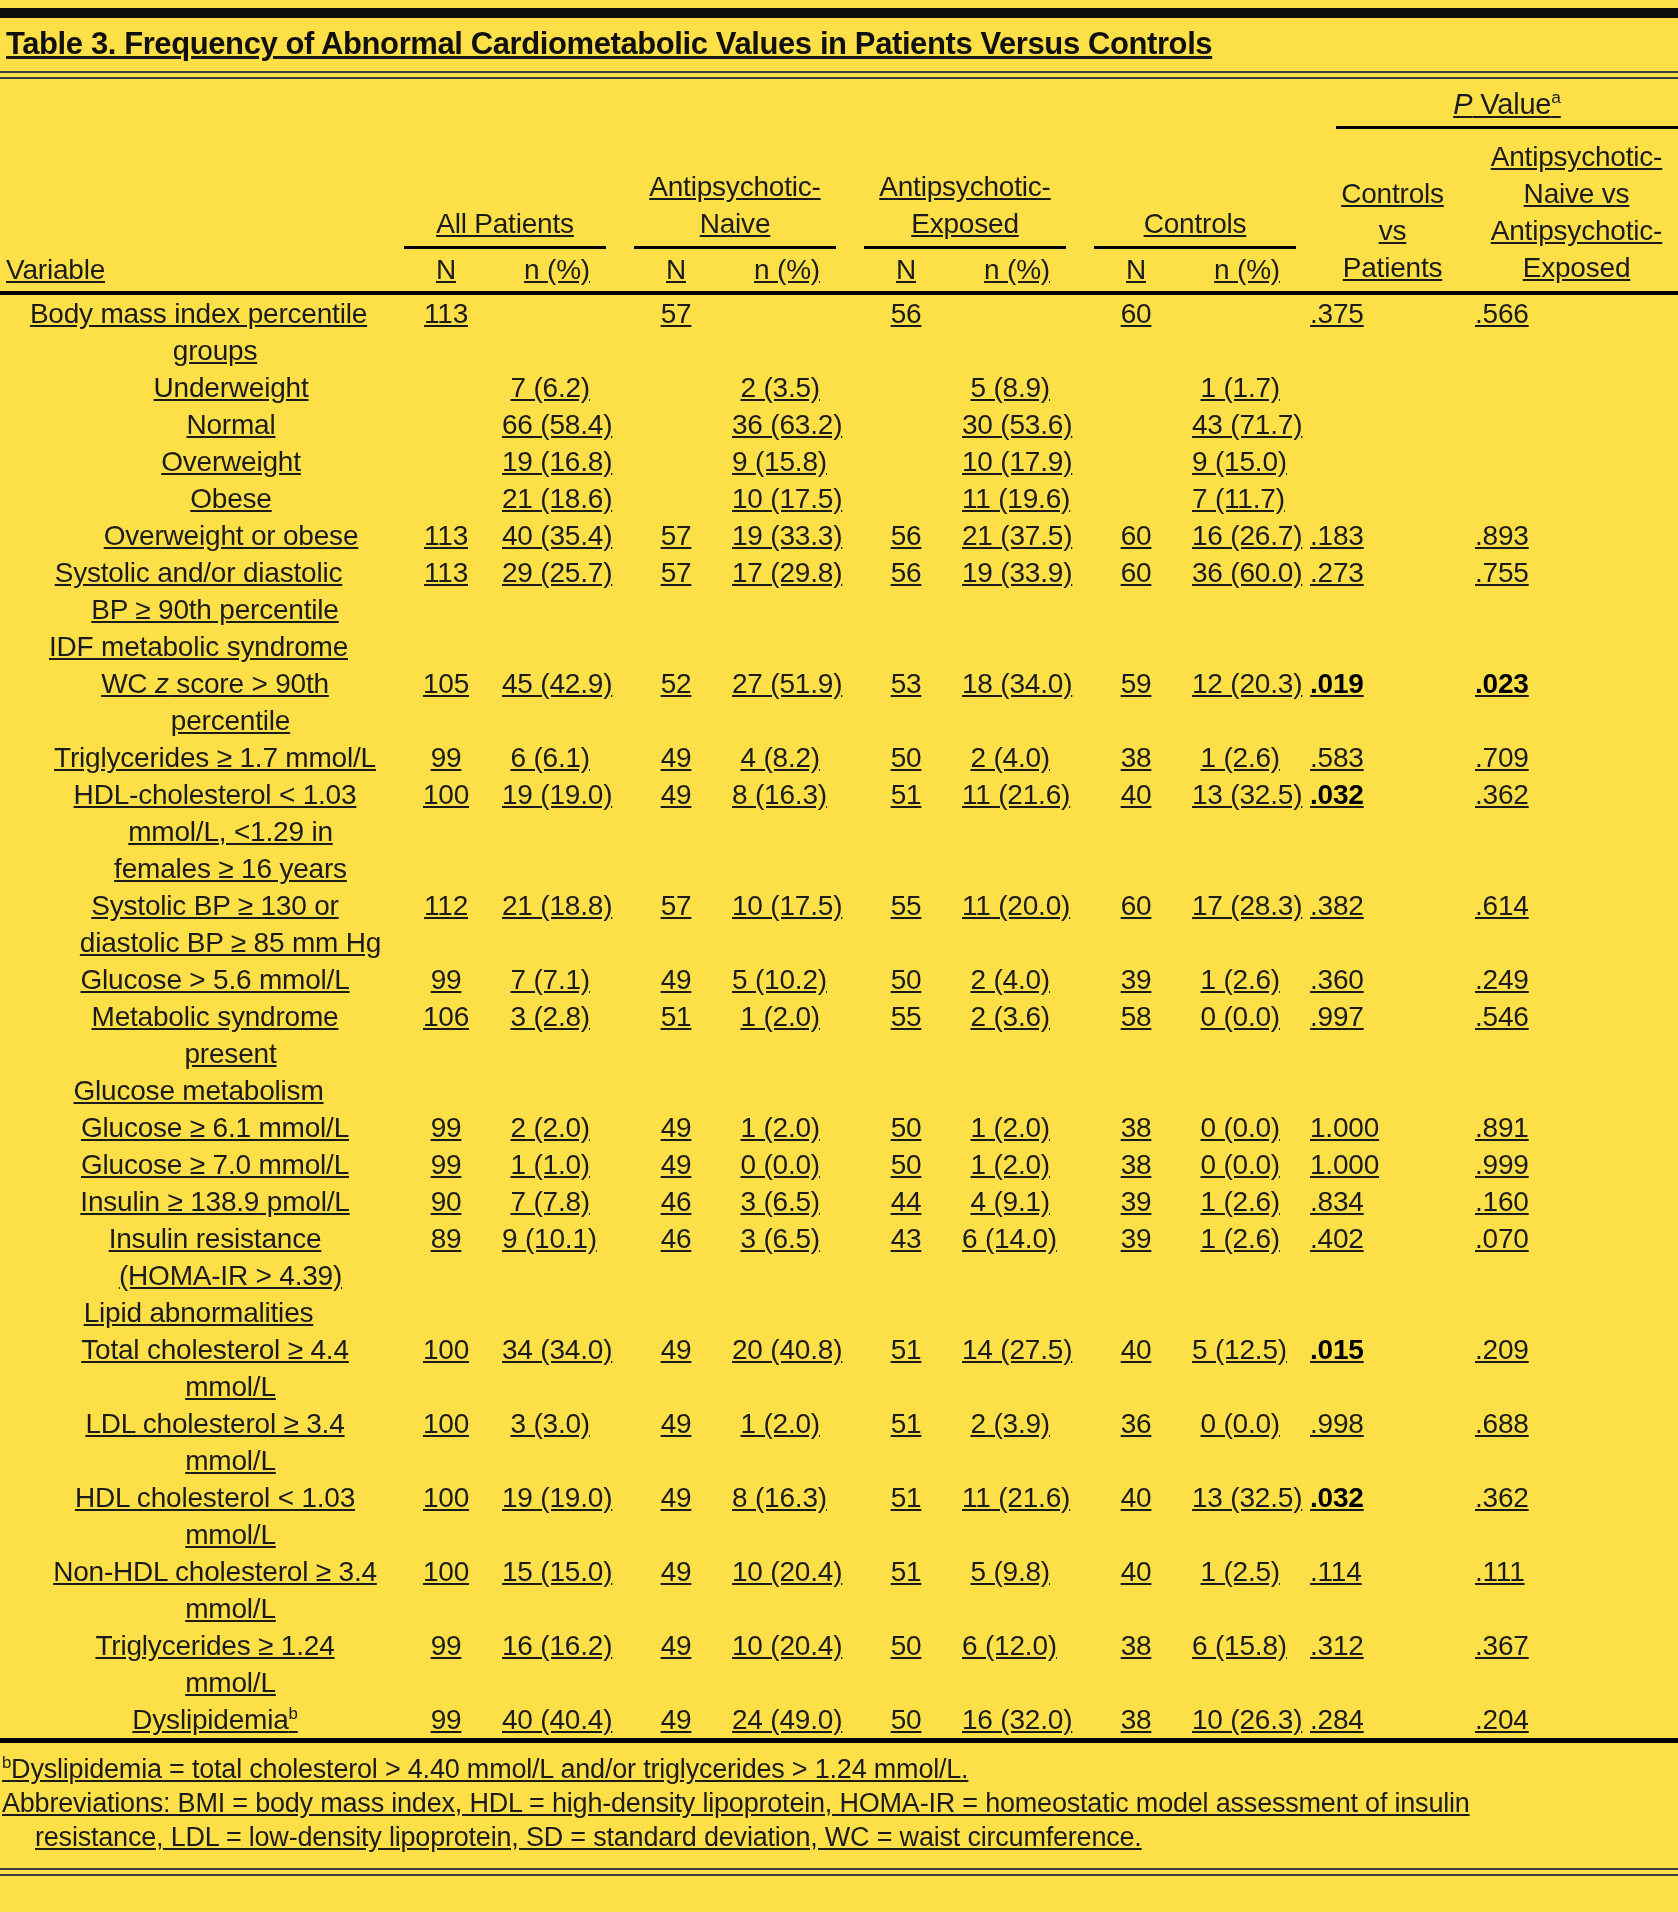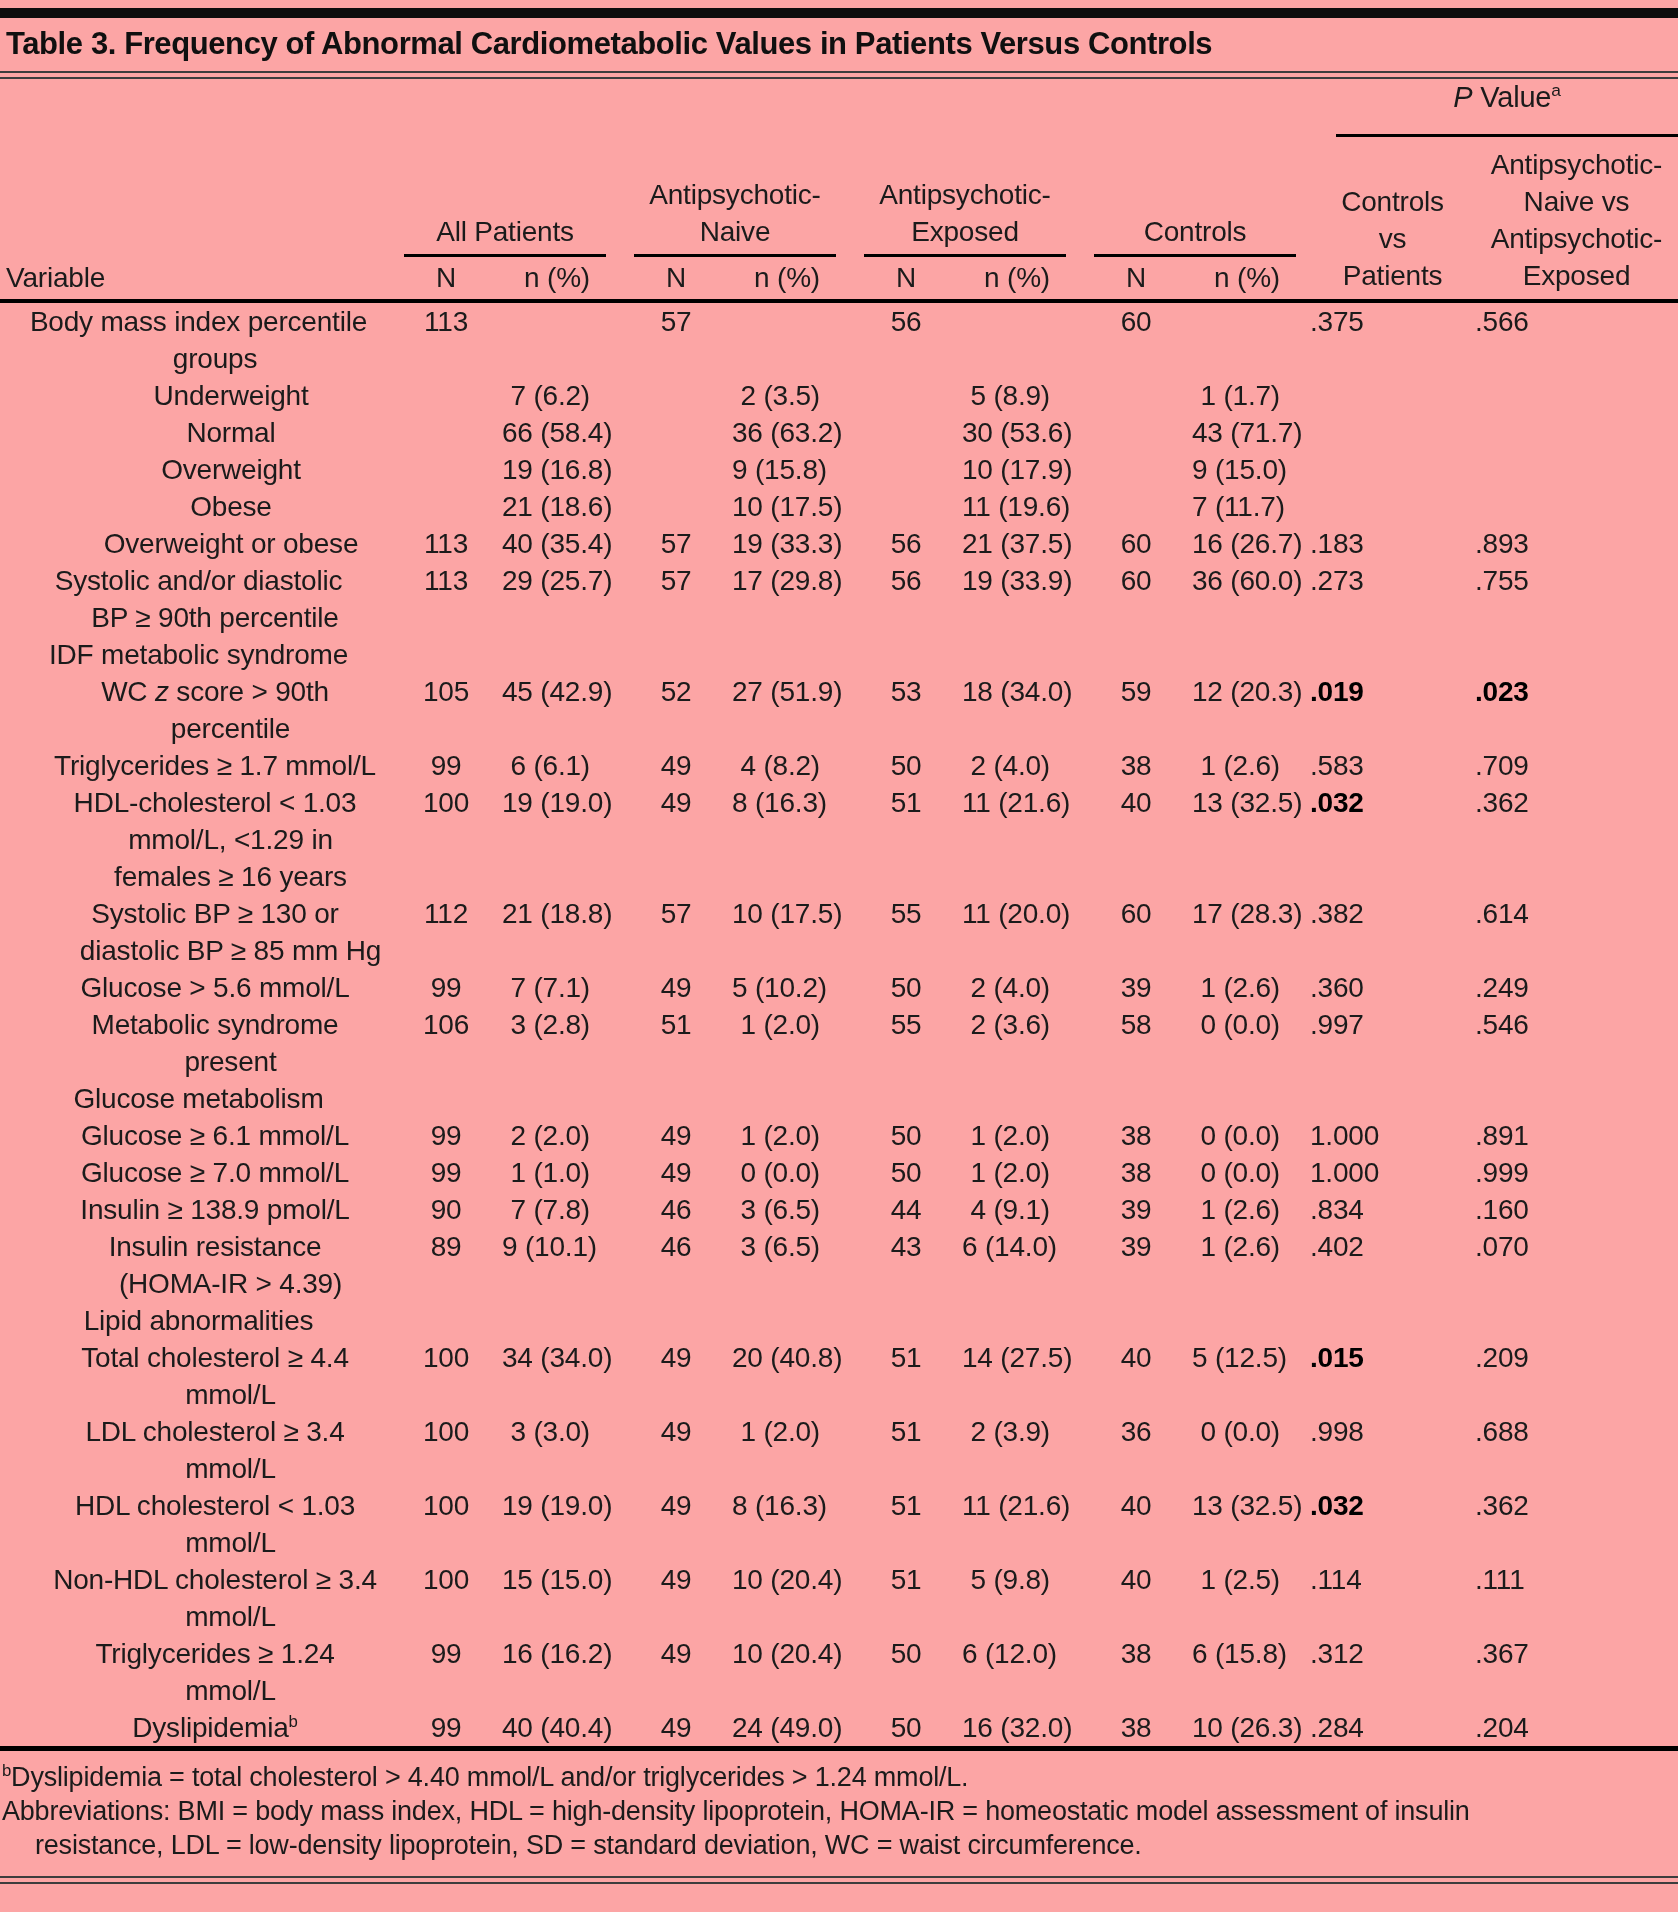"Table 3. Frequency of Abnormal" .page { background: #fca5a5 -> #fde047; text-decoration: none -> underline }
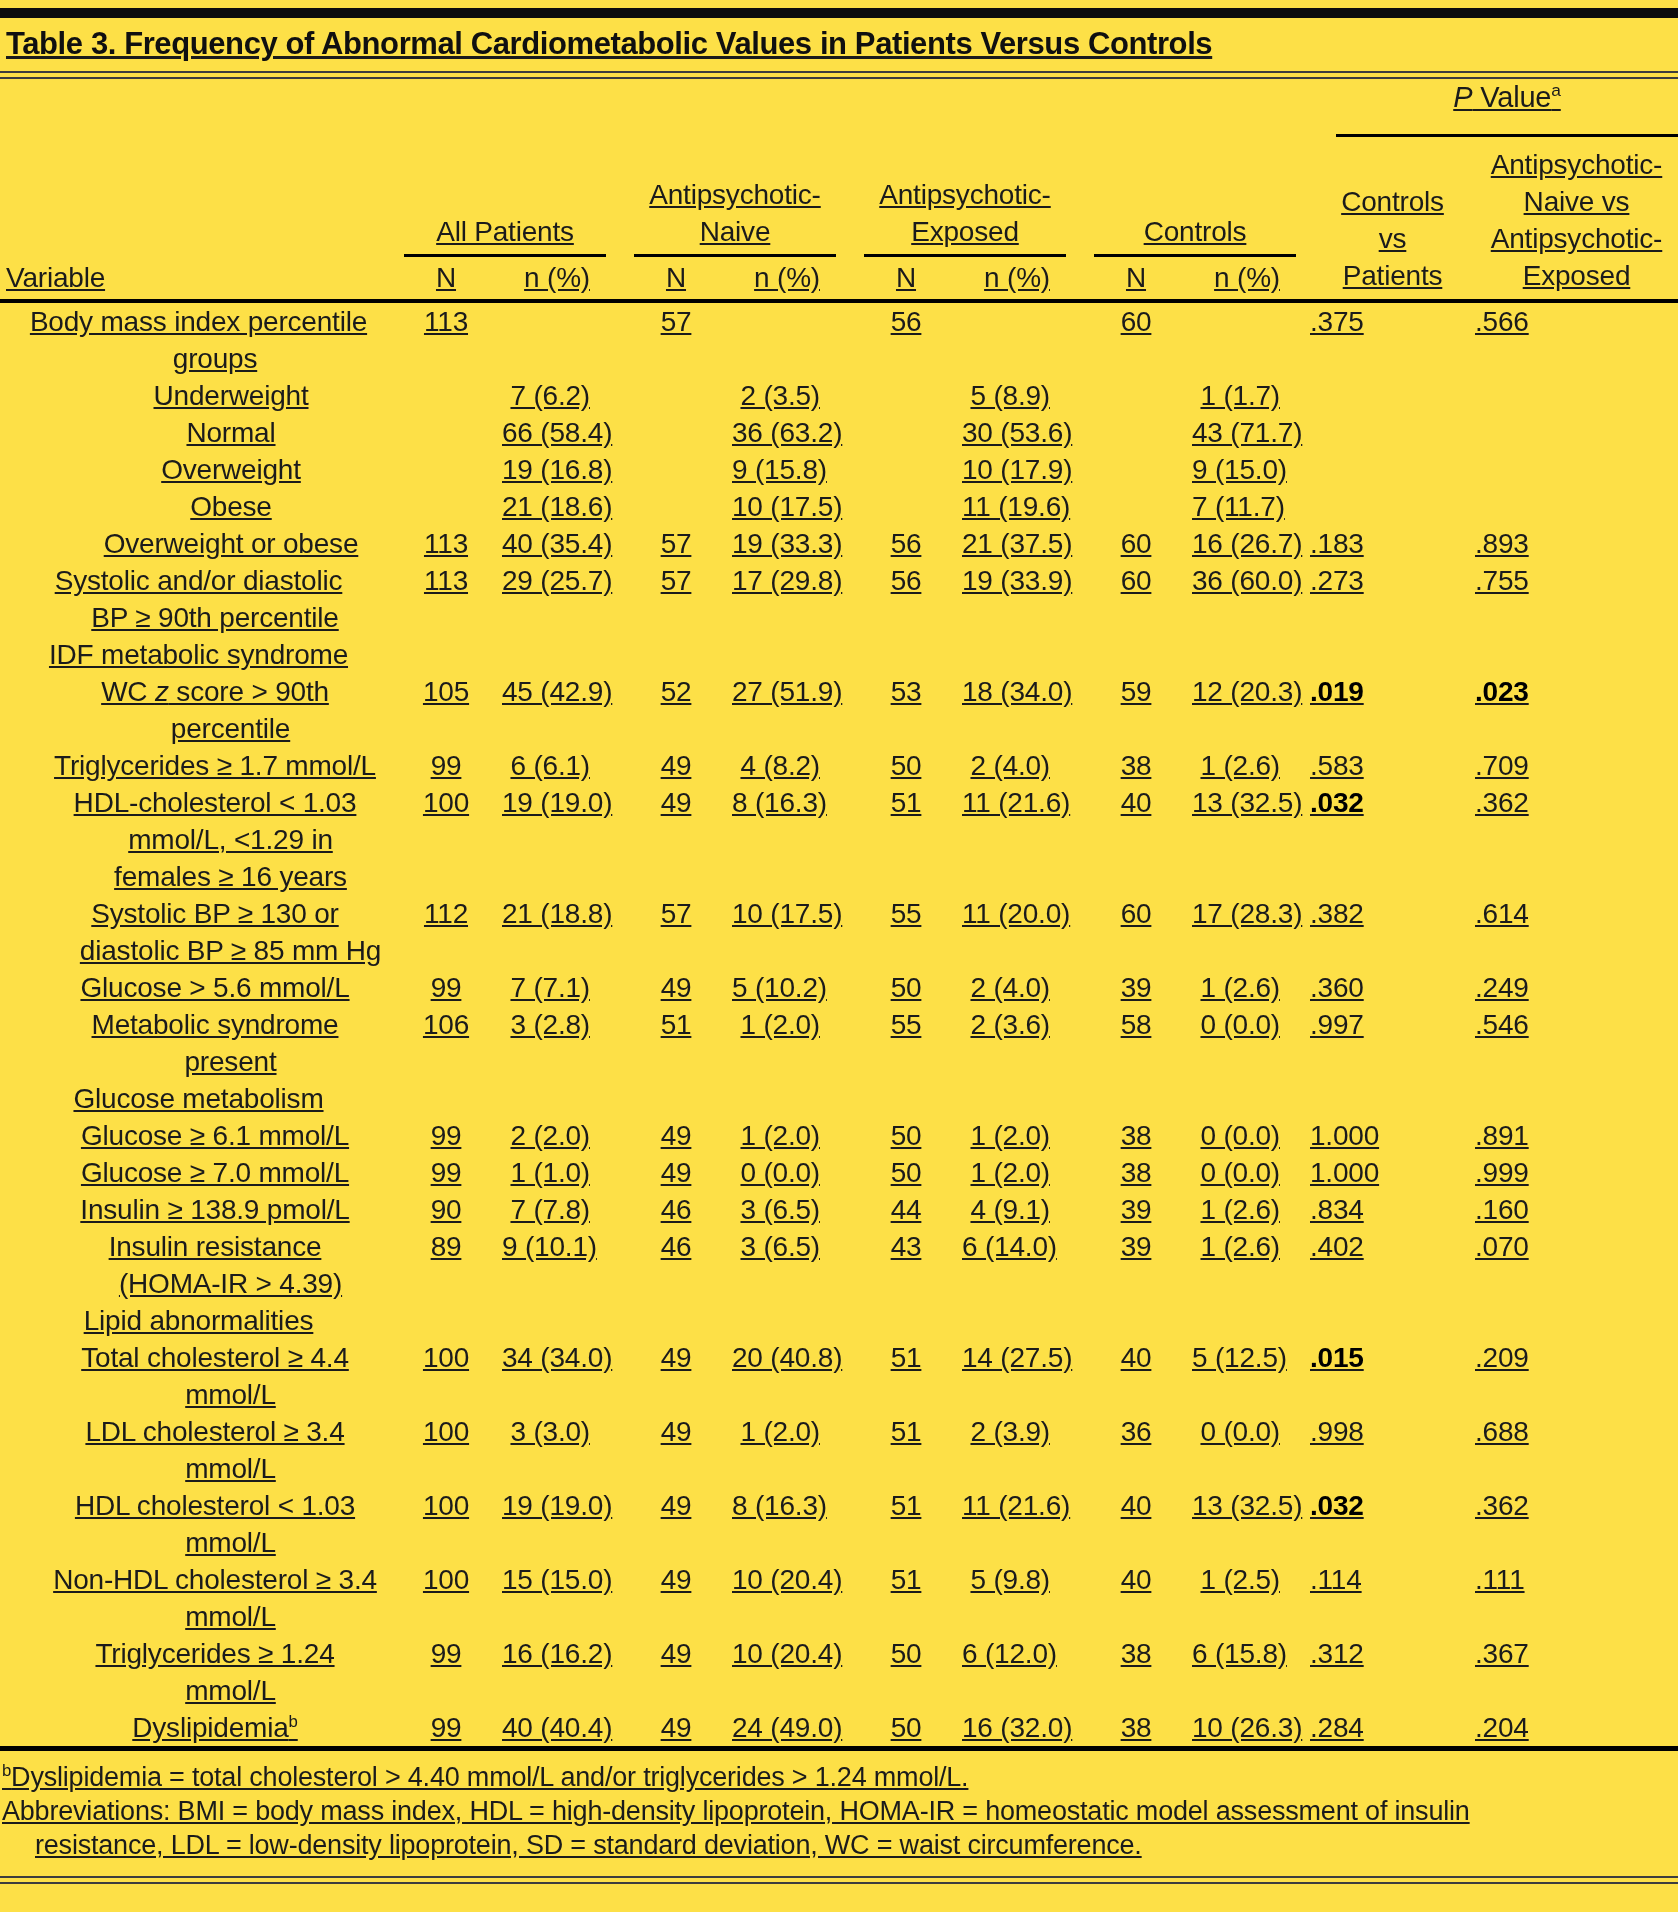"P Valuea" .pv-inner { padding-bottom: 20px -> 5px }
